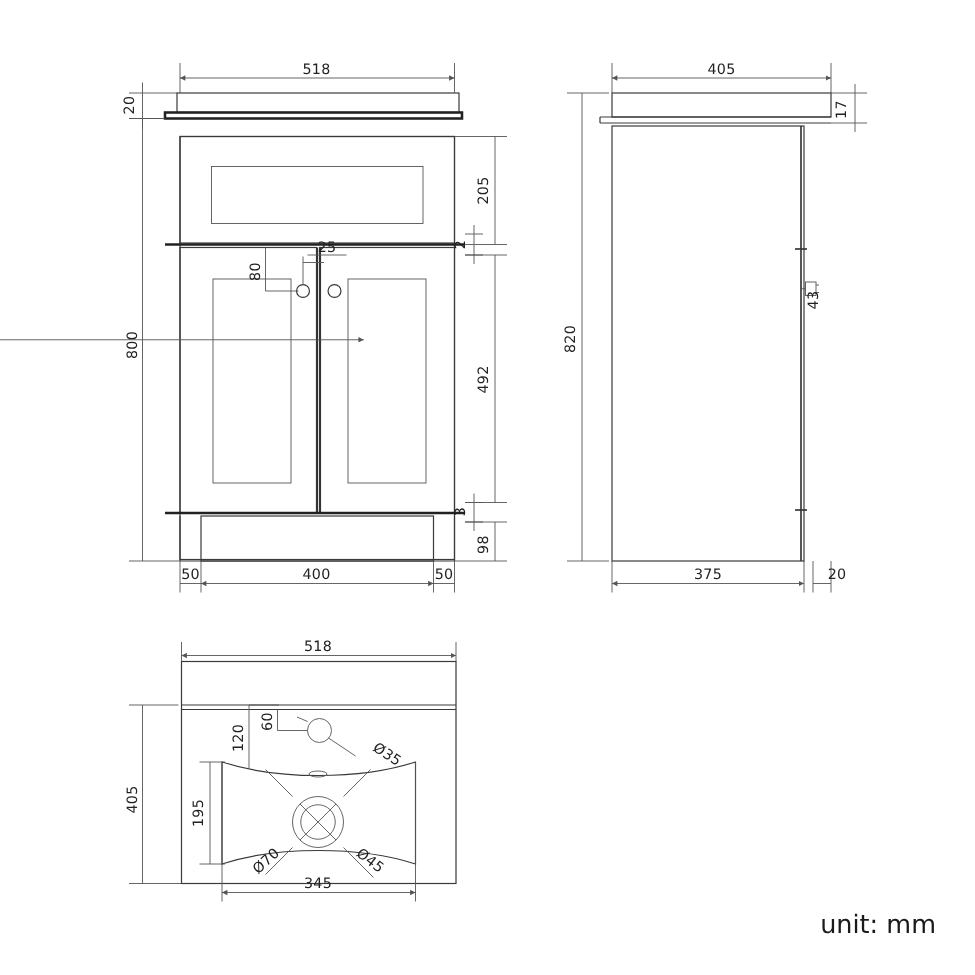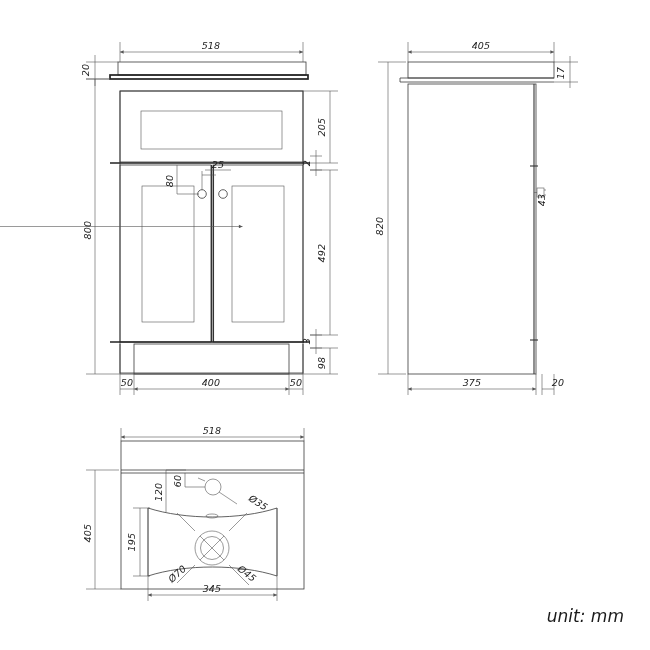"518" #drawing-root { font-style: italic -> none }
